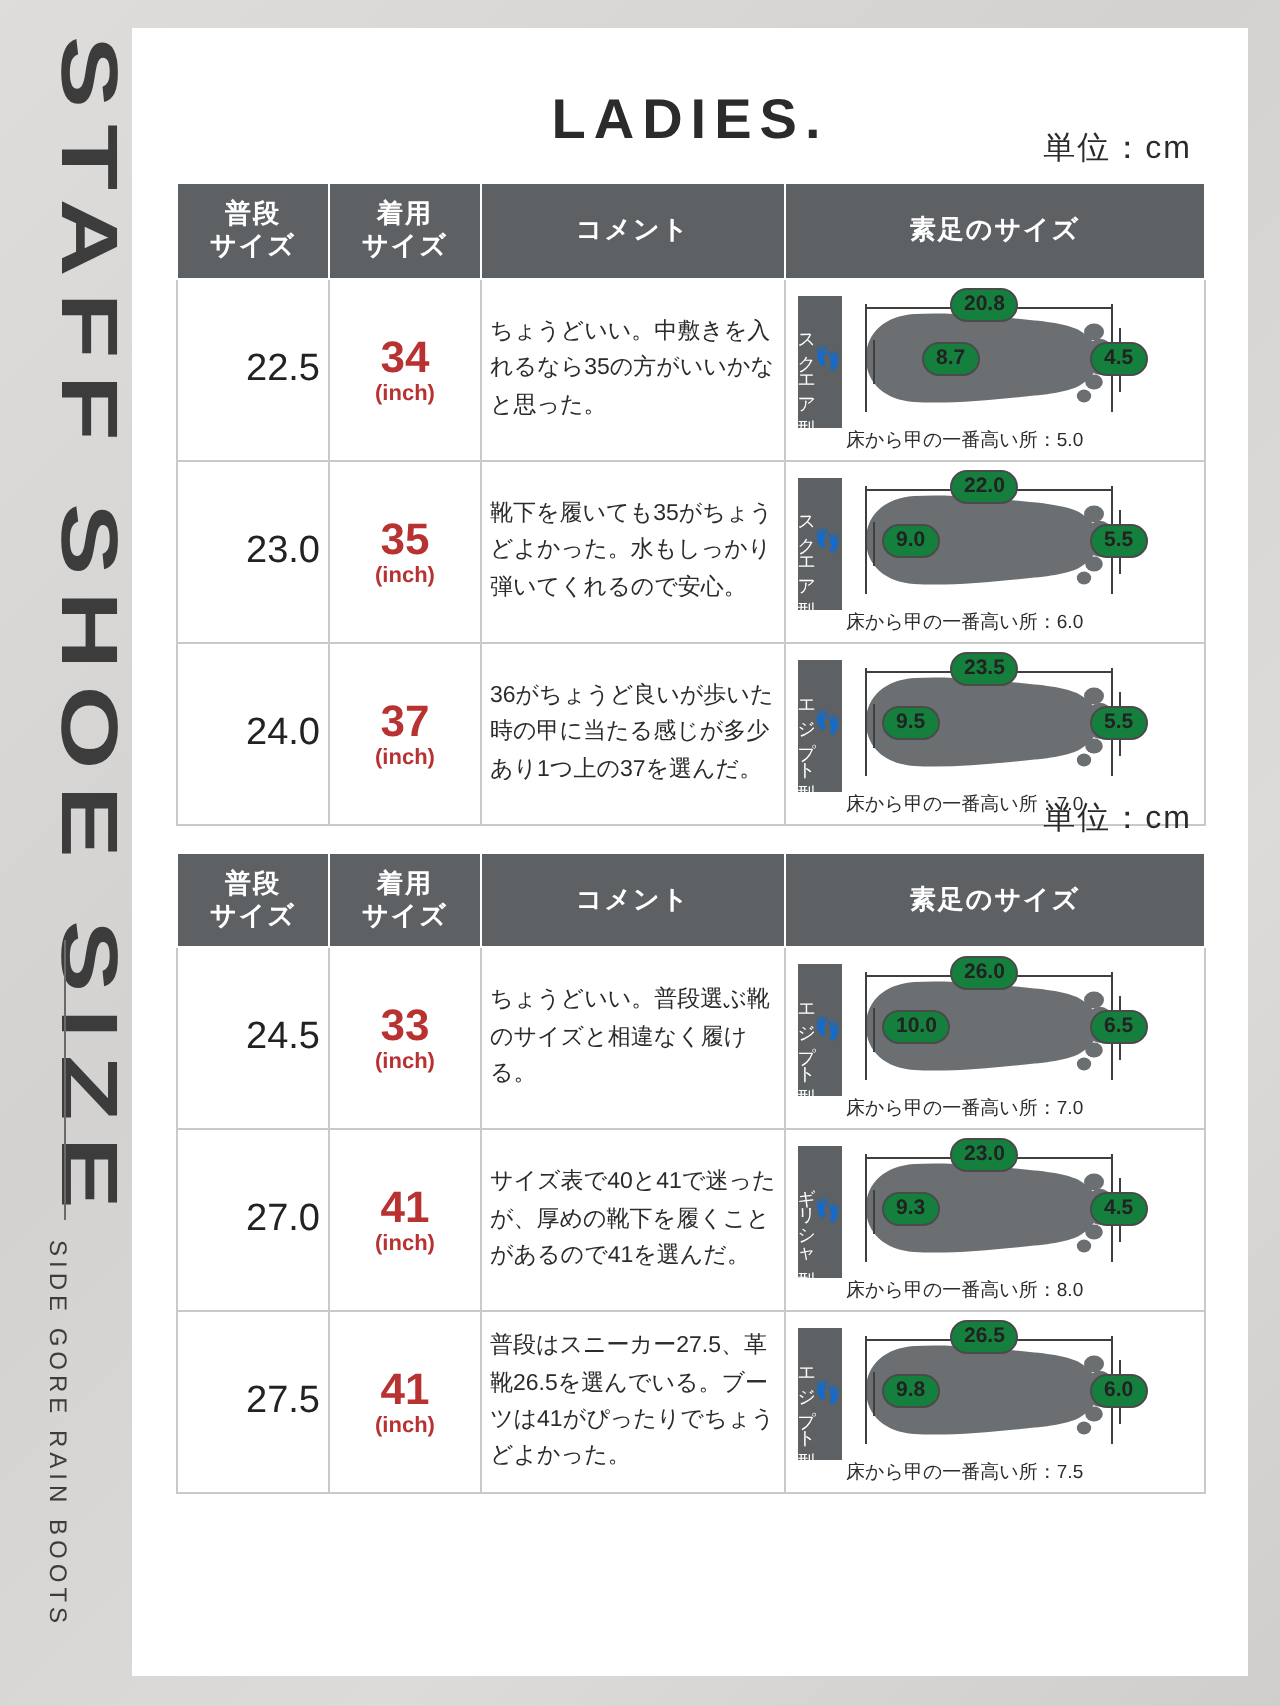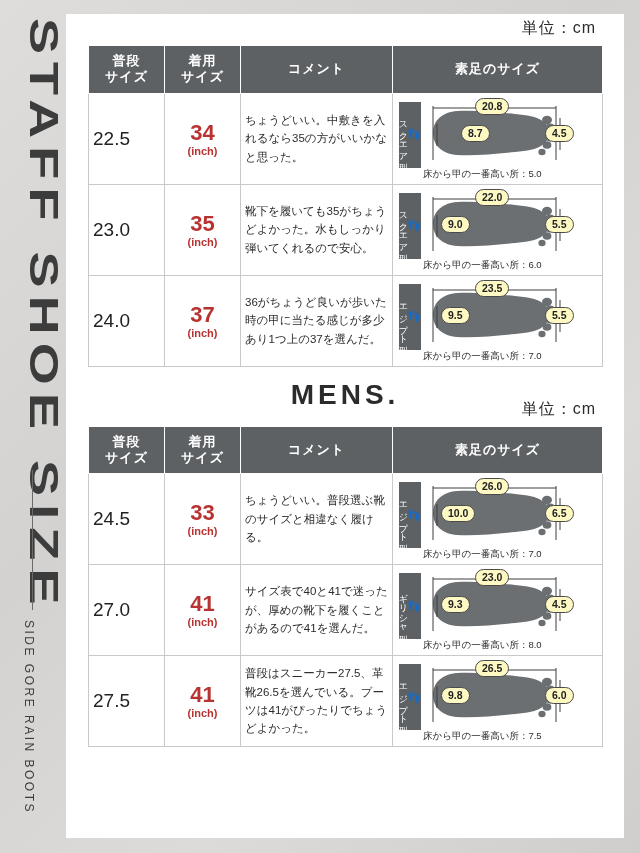"LADIES." div.section-title { html: none -> <div>LADIES.</div> }
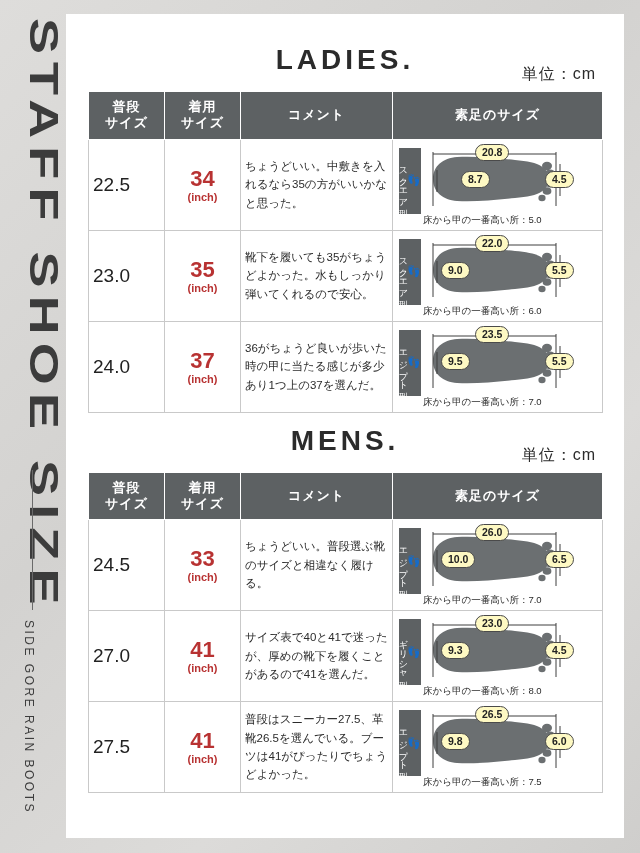"20.8" .len-label, .wid-label, .ins-label { background: #fef9c3 -> #15803d }
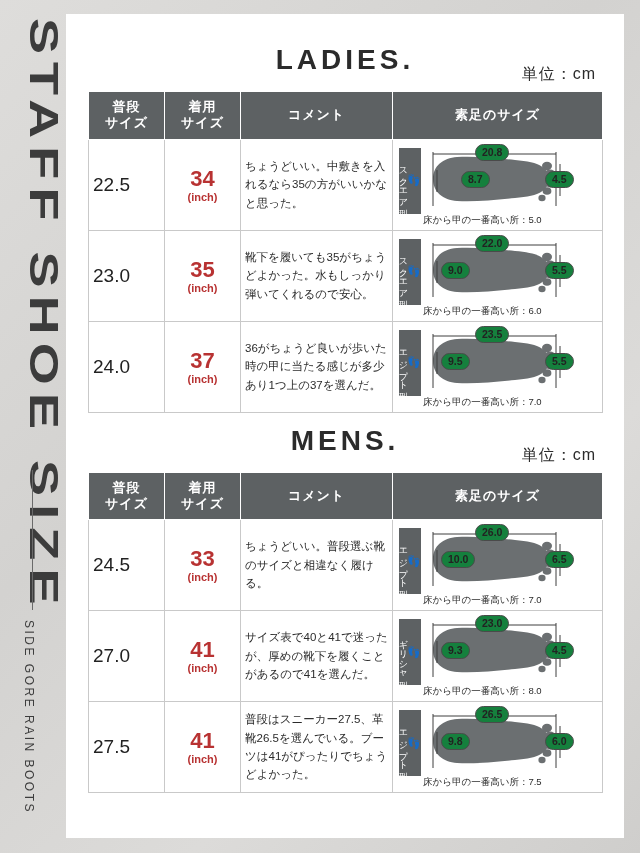"22.5" .usual { text-align: left -> right }
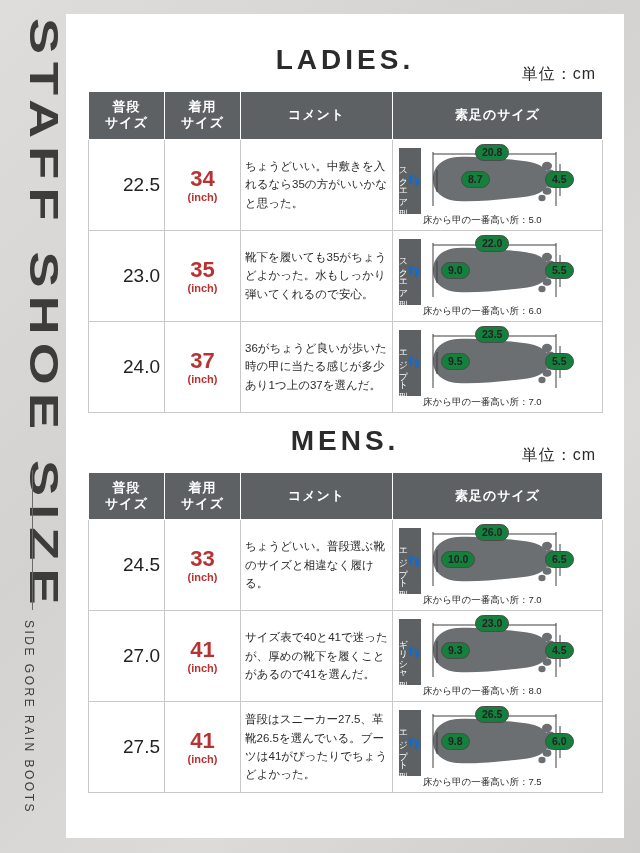"MENS." div.section-title { html: <div>MENS.</div> -> none }
